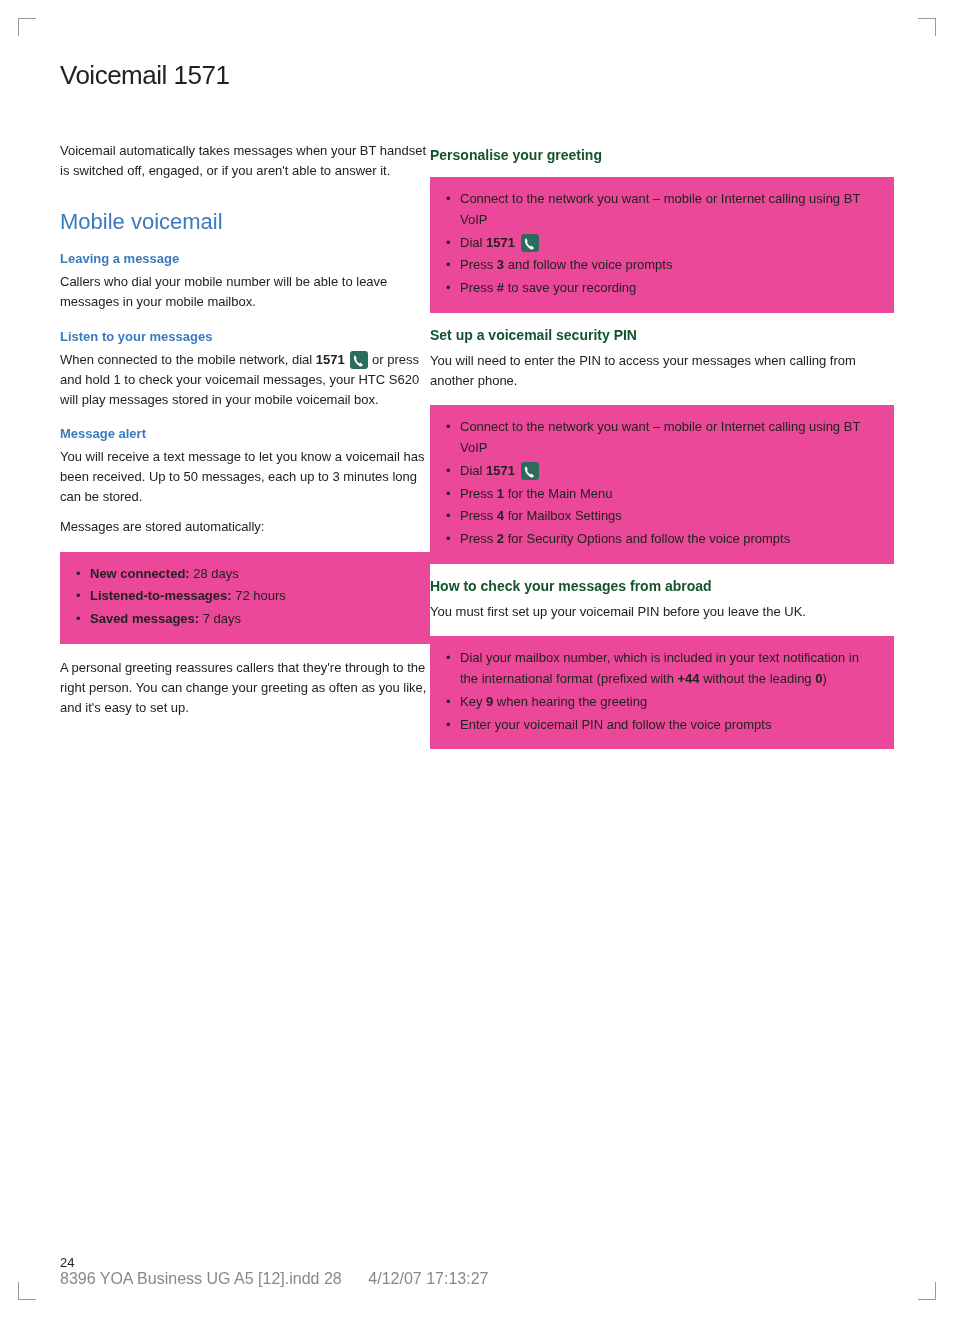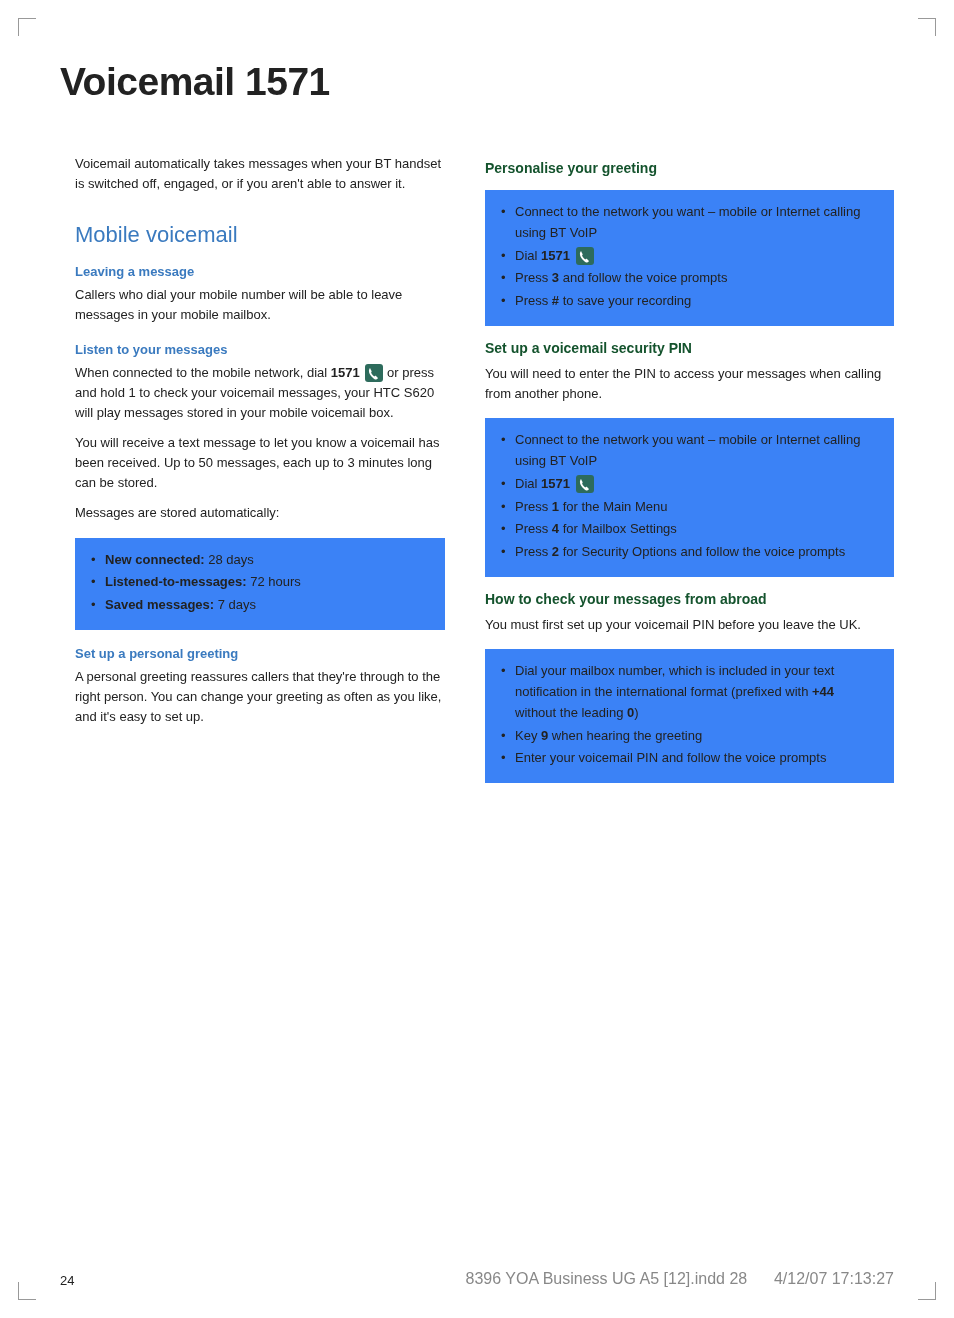"Voicemail 1571" .page-title { font-size: 39px -> 26px; font-weight: 700 -> 400 }
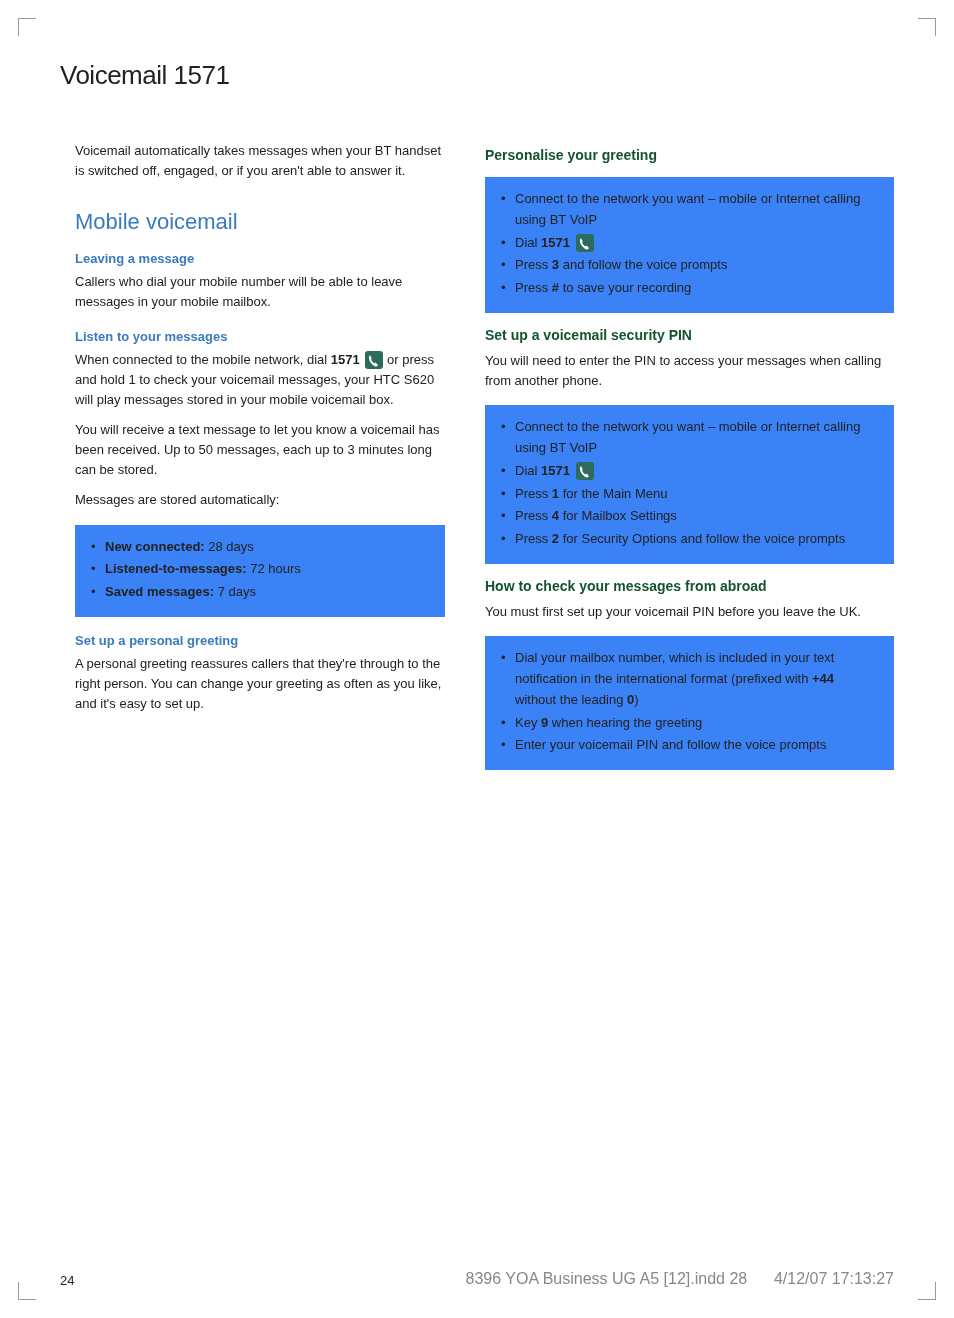"Voicemail automatically takes messages" .two-column { gap: 40px -> none; margin-left: 15px -> none }
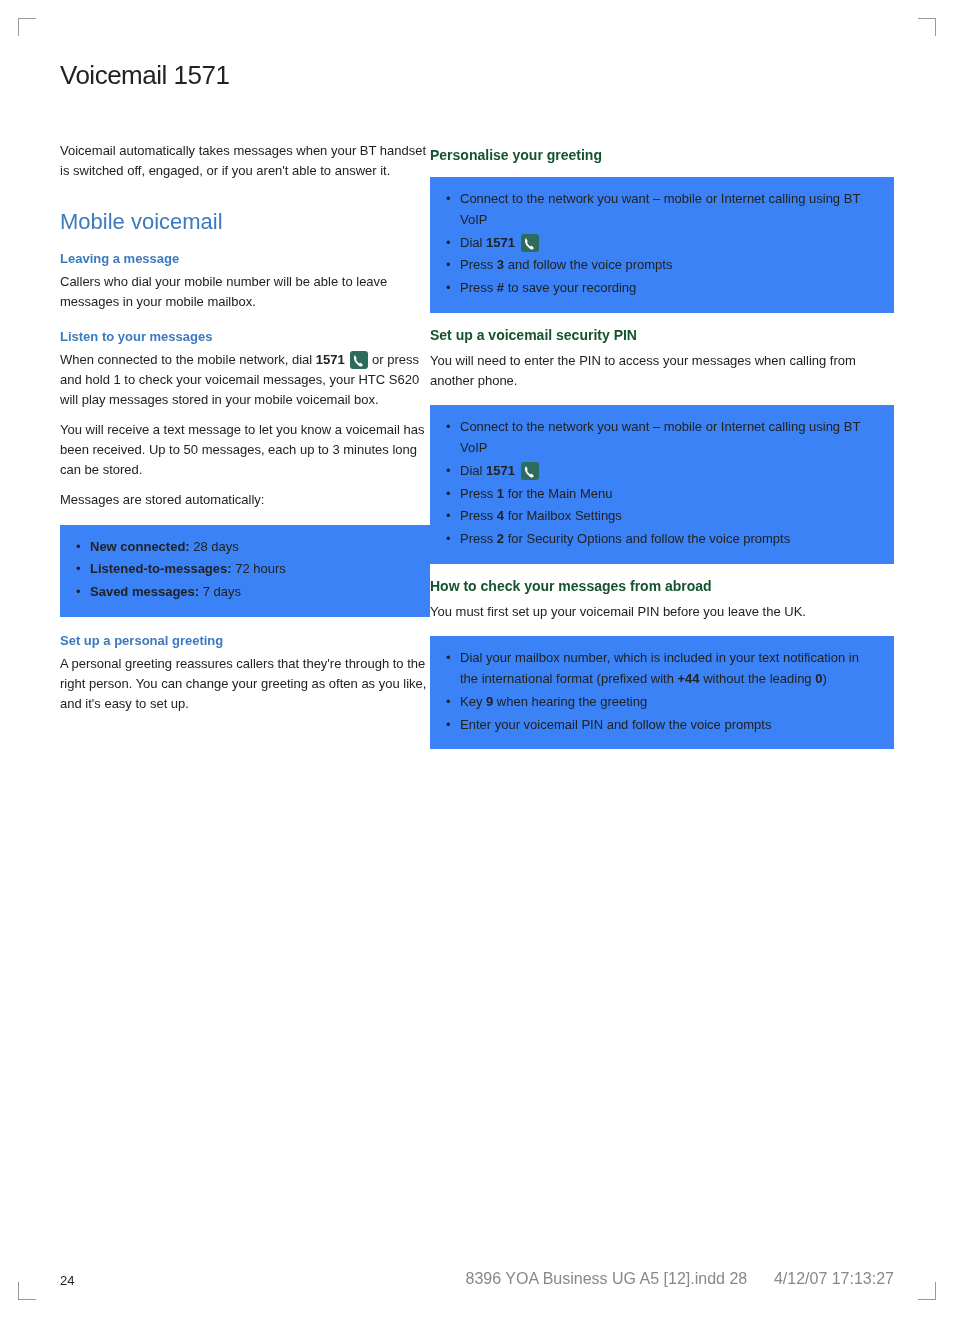"Connect to the network you" .highlight-box { background: #3b82f6 -> #ec4899 }
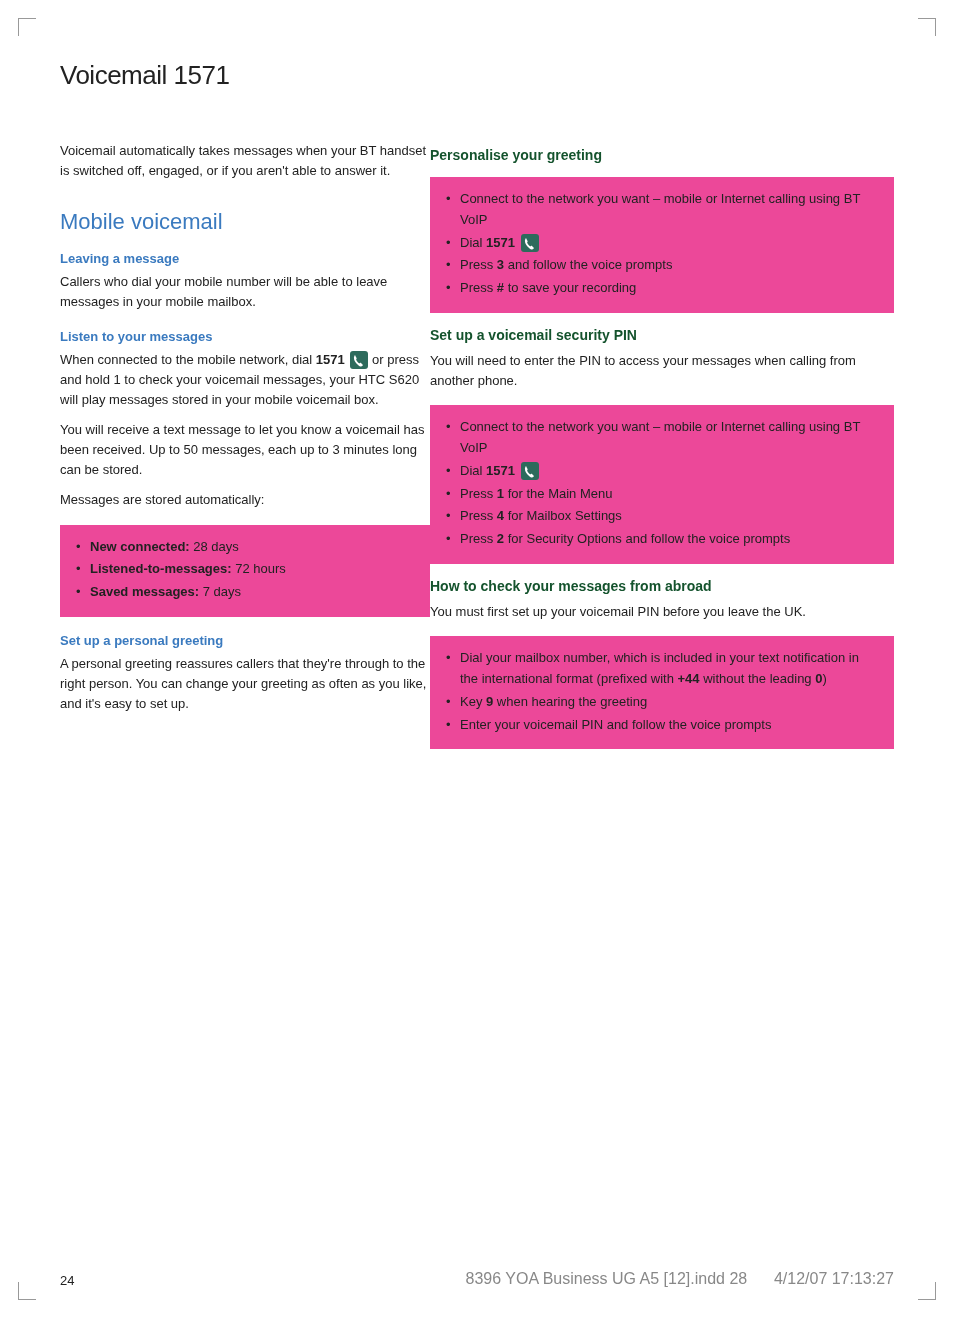"Message alert" p.subsection-title { html: none -> <p>Message alert</p> }
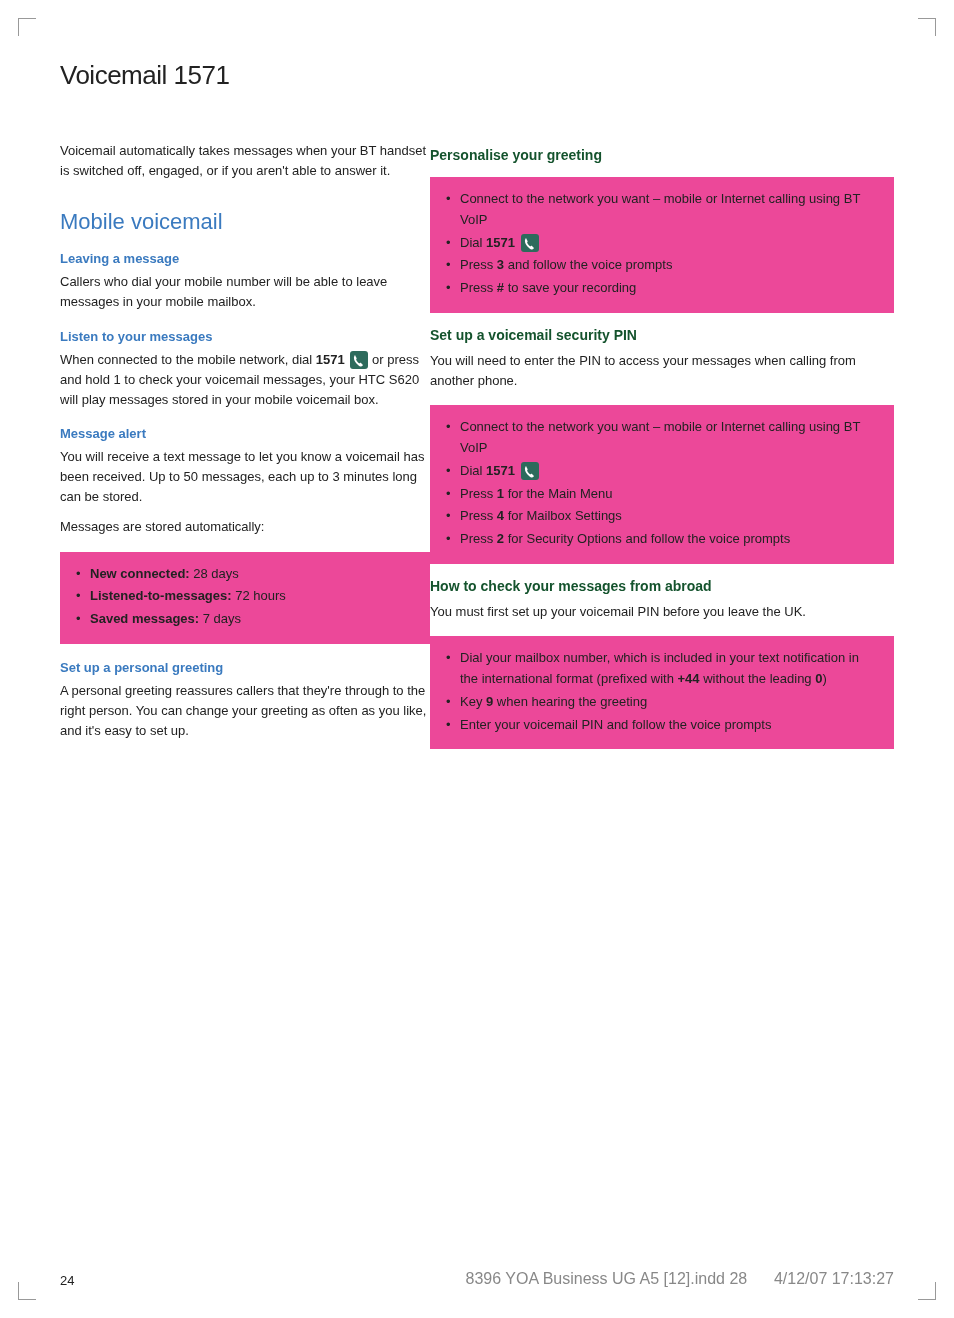"Set up a personal greeting" p.subsection-title { html: <p>Set up a personal greeting</p> -> none }
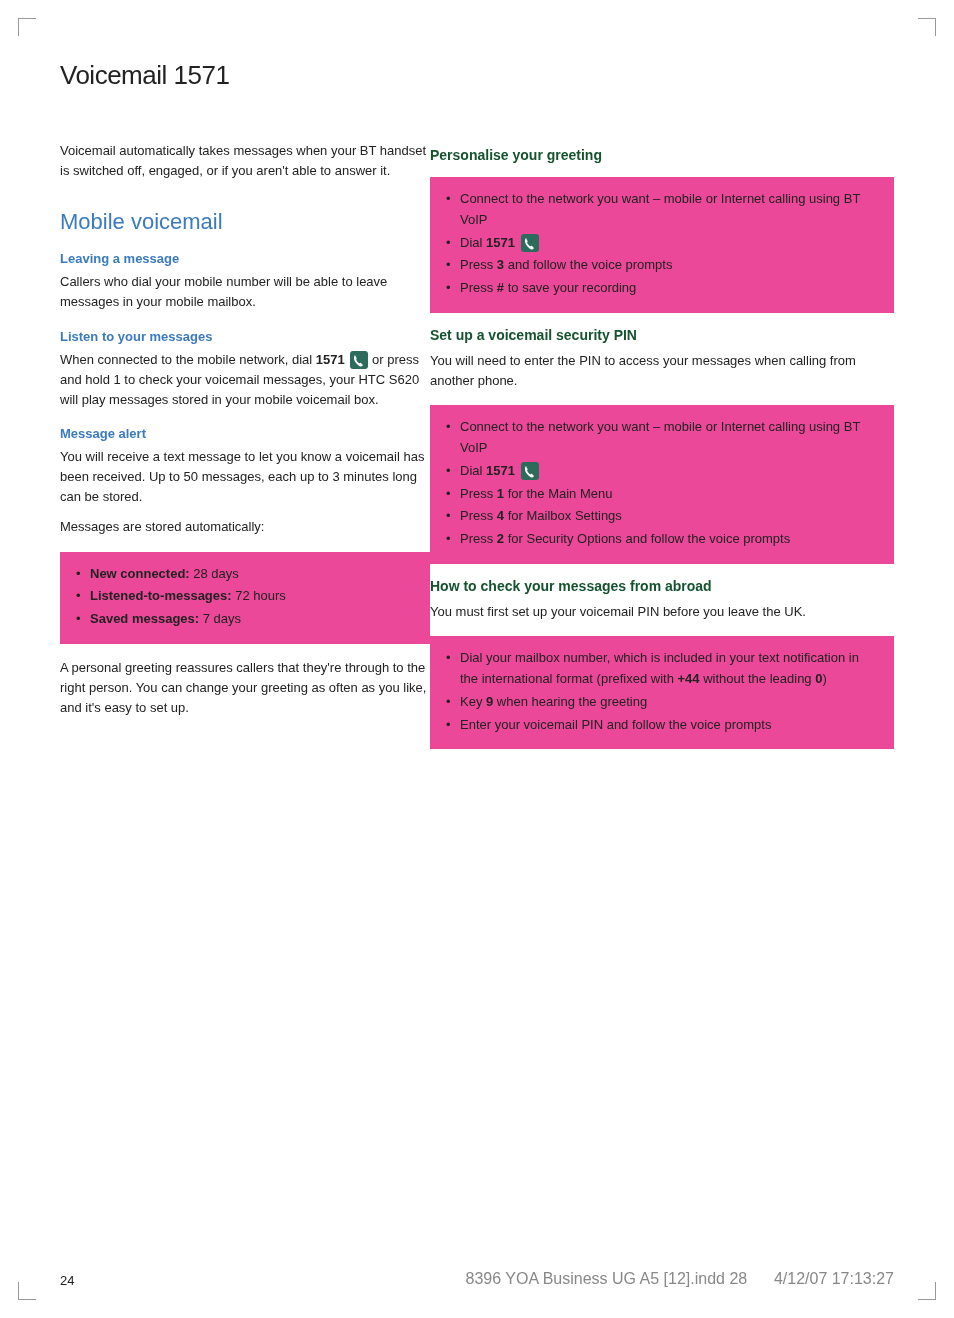"24" .page-footer { align-items: flex-end -> none; flex-direction: none -> column }
